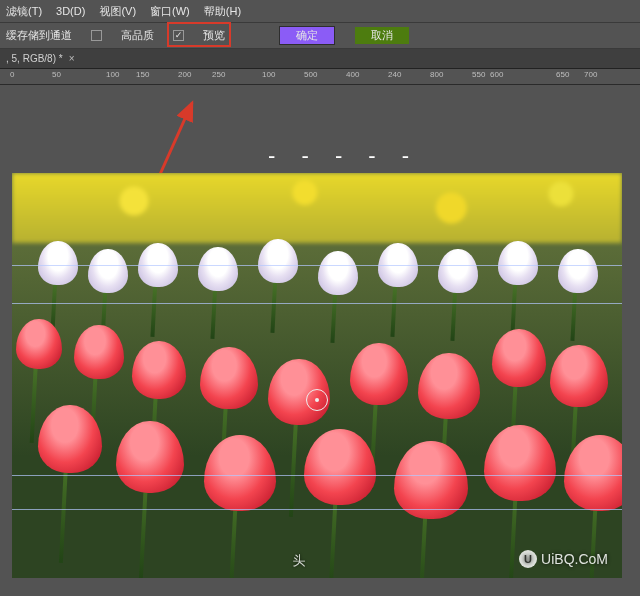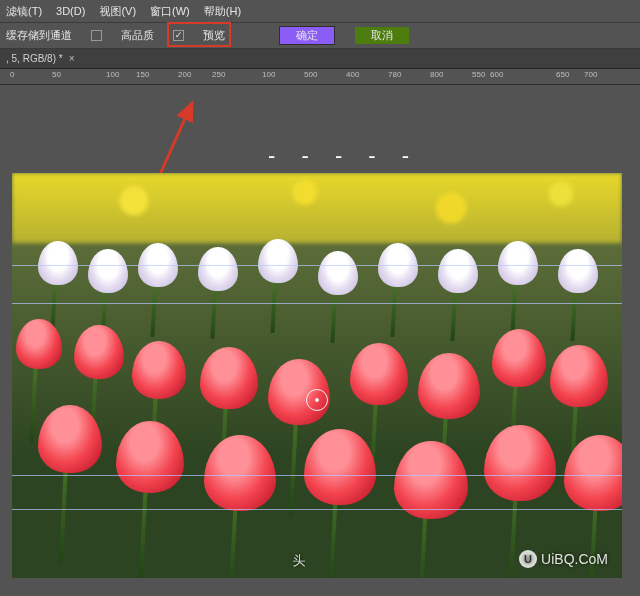"780" span.num { text: 780 -> 240 }
